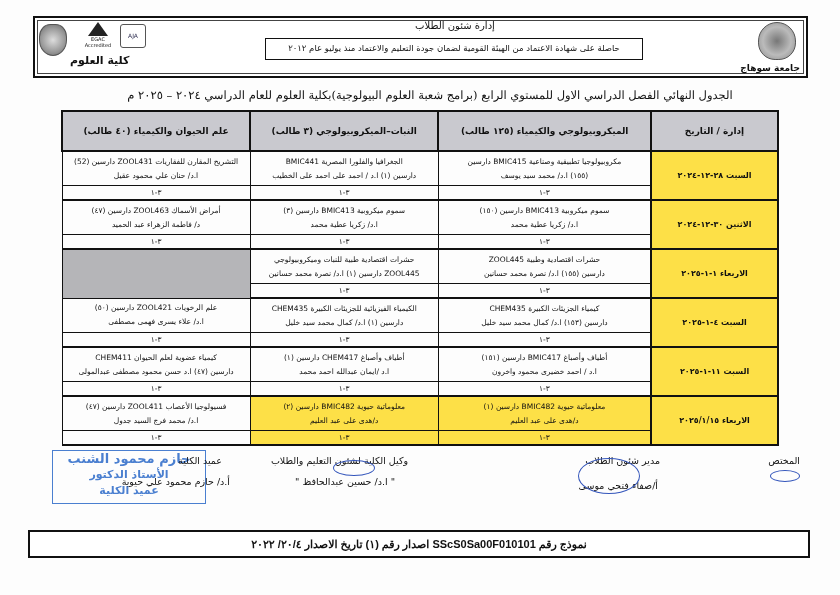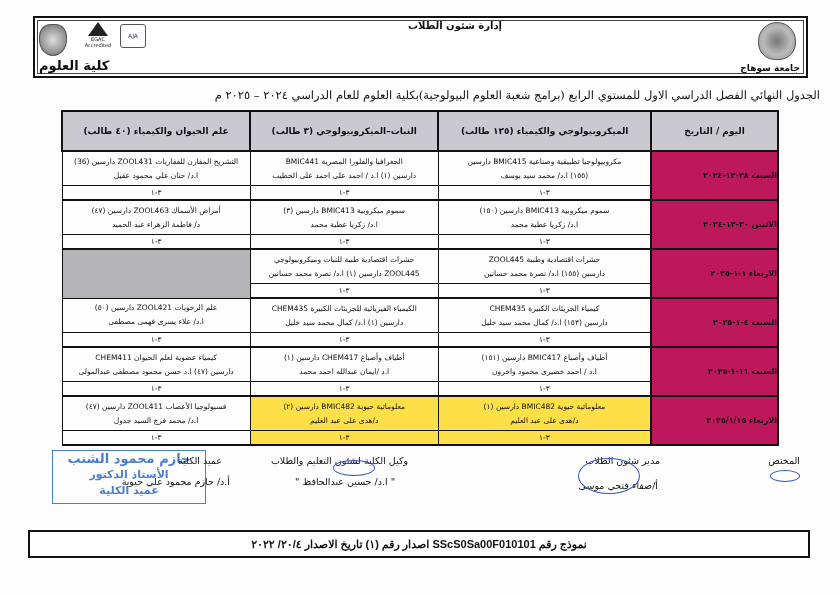"إدارة شئون الطلاب" .admin-title { font-weight: bold -> normal }
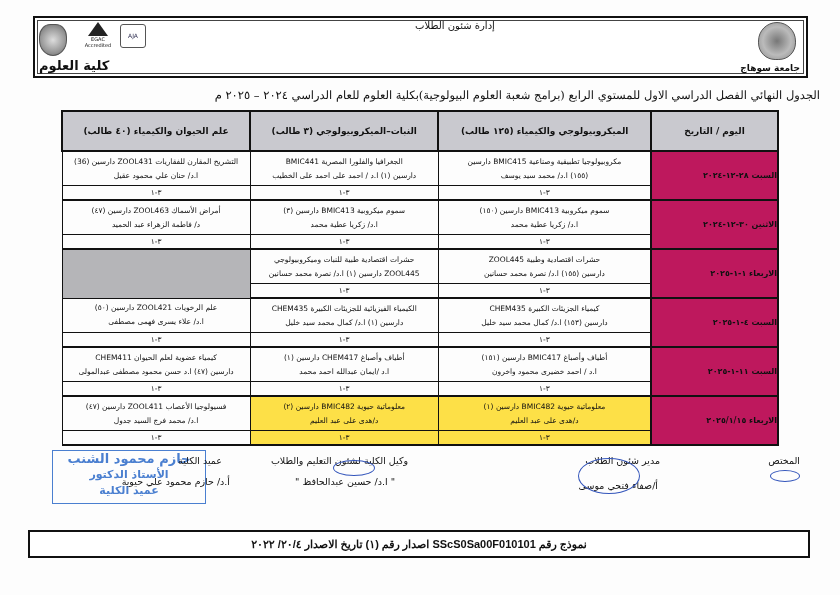"حاصلة على شهادة الاعتماد من" div.accred-box { html: none -> <div>حاصلة على شهادة الاعتماد من الهيئة القومية لضمان جودة التعليم والاعتماد منذ يوليو عام ٢٠١٢</div> }
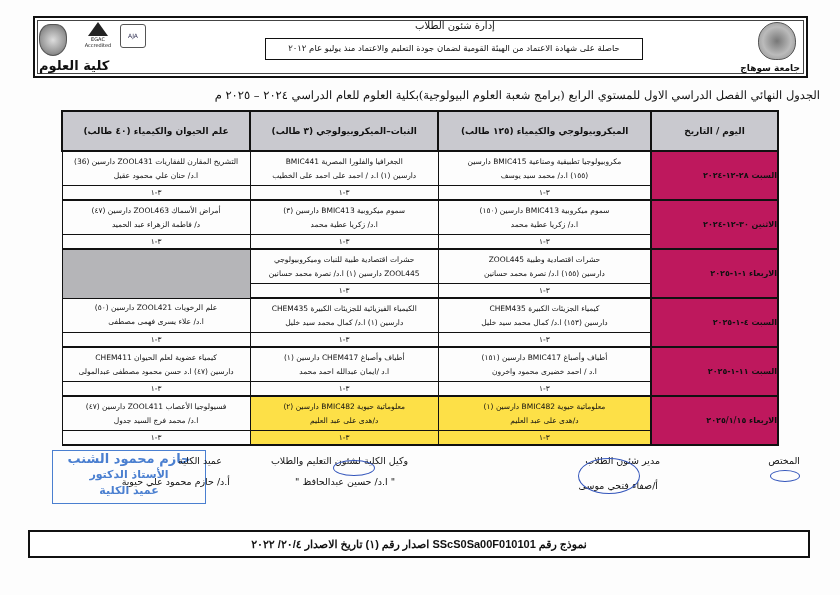"كلية العلوم" .fac-name { bottom: 3px -> 9px; font-size: 13px -> 11px; padding-left: none -> 31px }
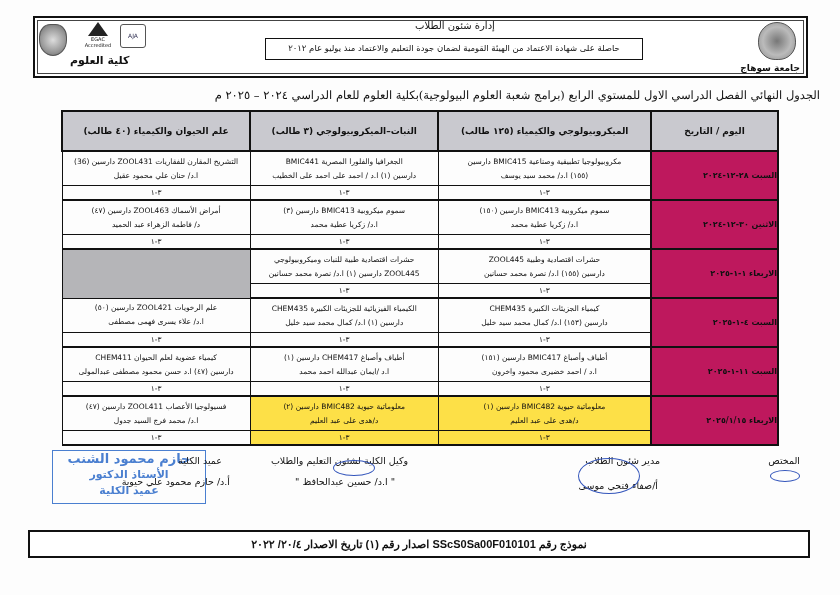"الجدول النهائي الفصل الدراسي الاول" .doc-title { text-align: none -> center }
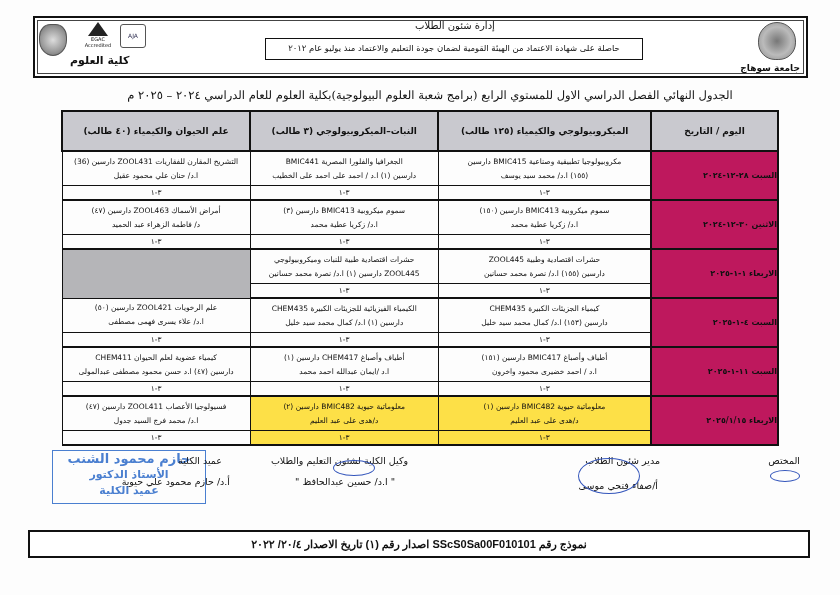"اليوم / التاريخ" th { text: اليوم -> إدارة }
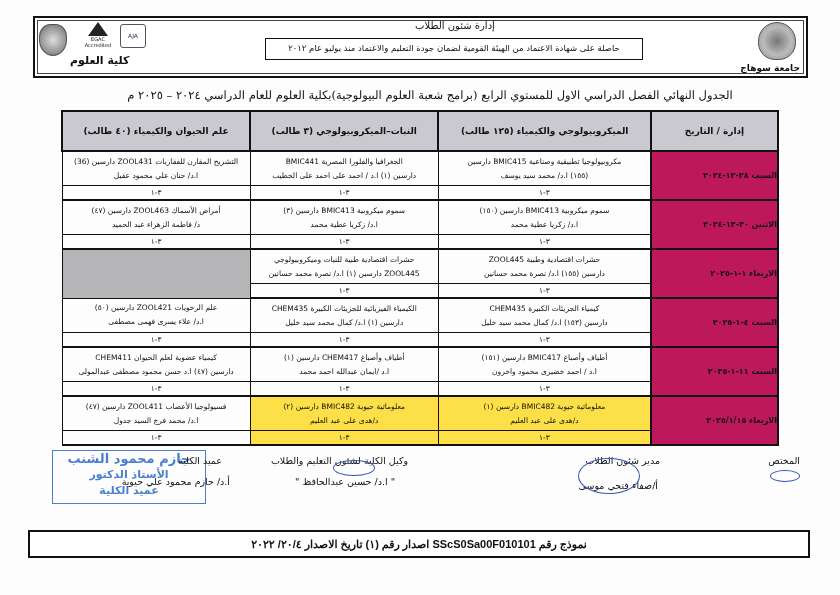"التشريح المقارن للفقاريات ZOOL431 دارسين" div { text: 36 -> 52 }
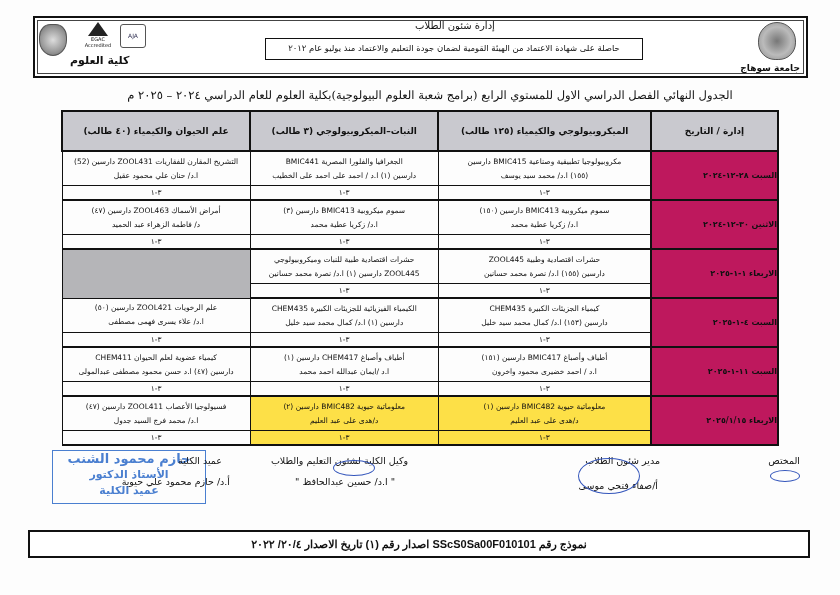"السبت ٢٨-١٢-٢٠٢٤" table.sched td.day { background: #be185d -> #fde047; text-align: right -> none }
